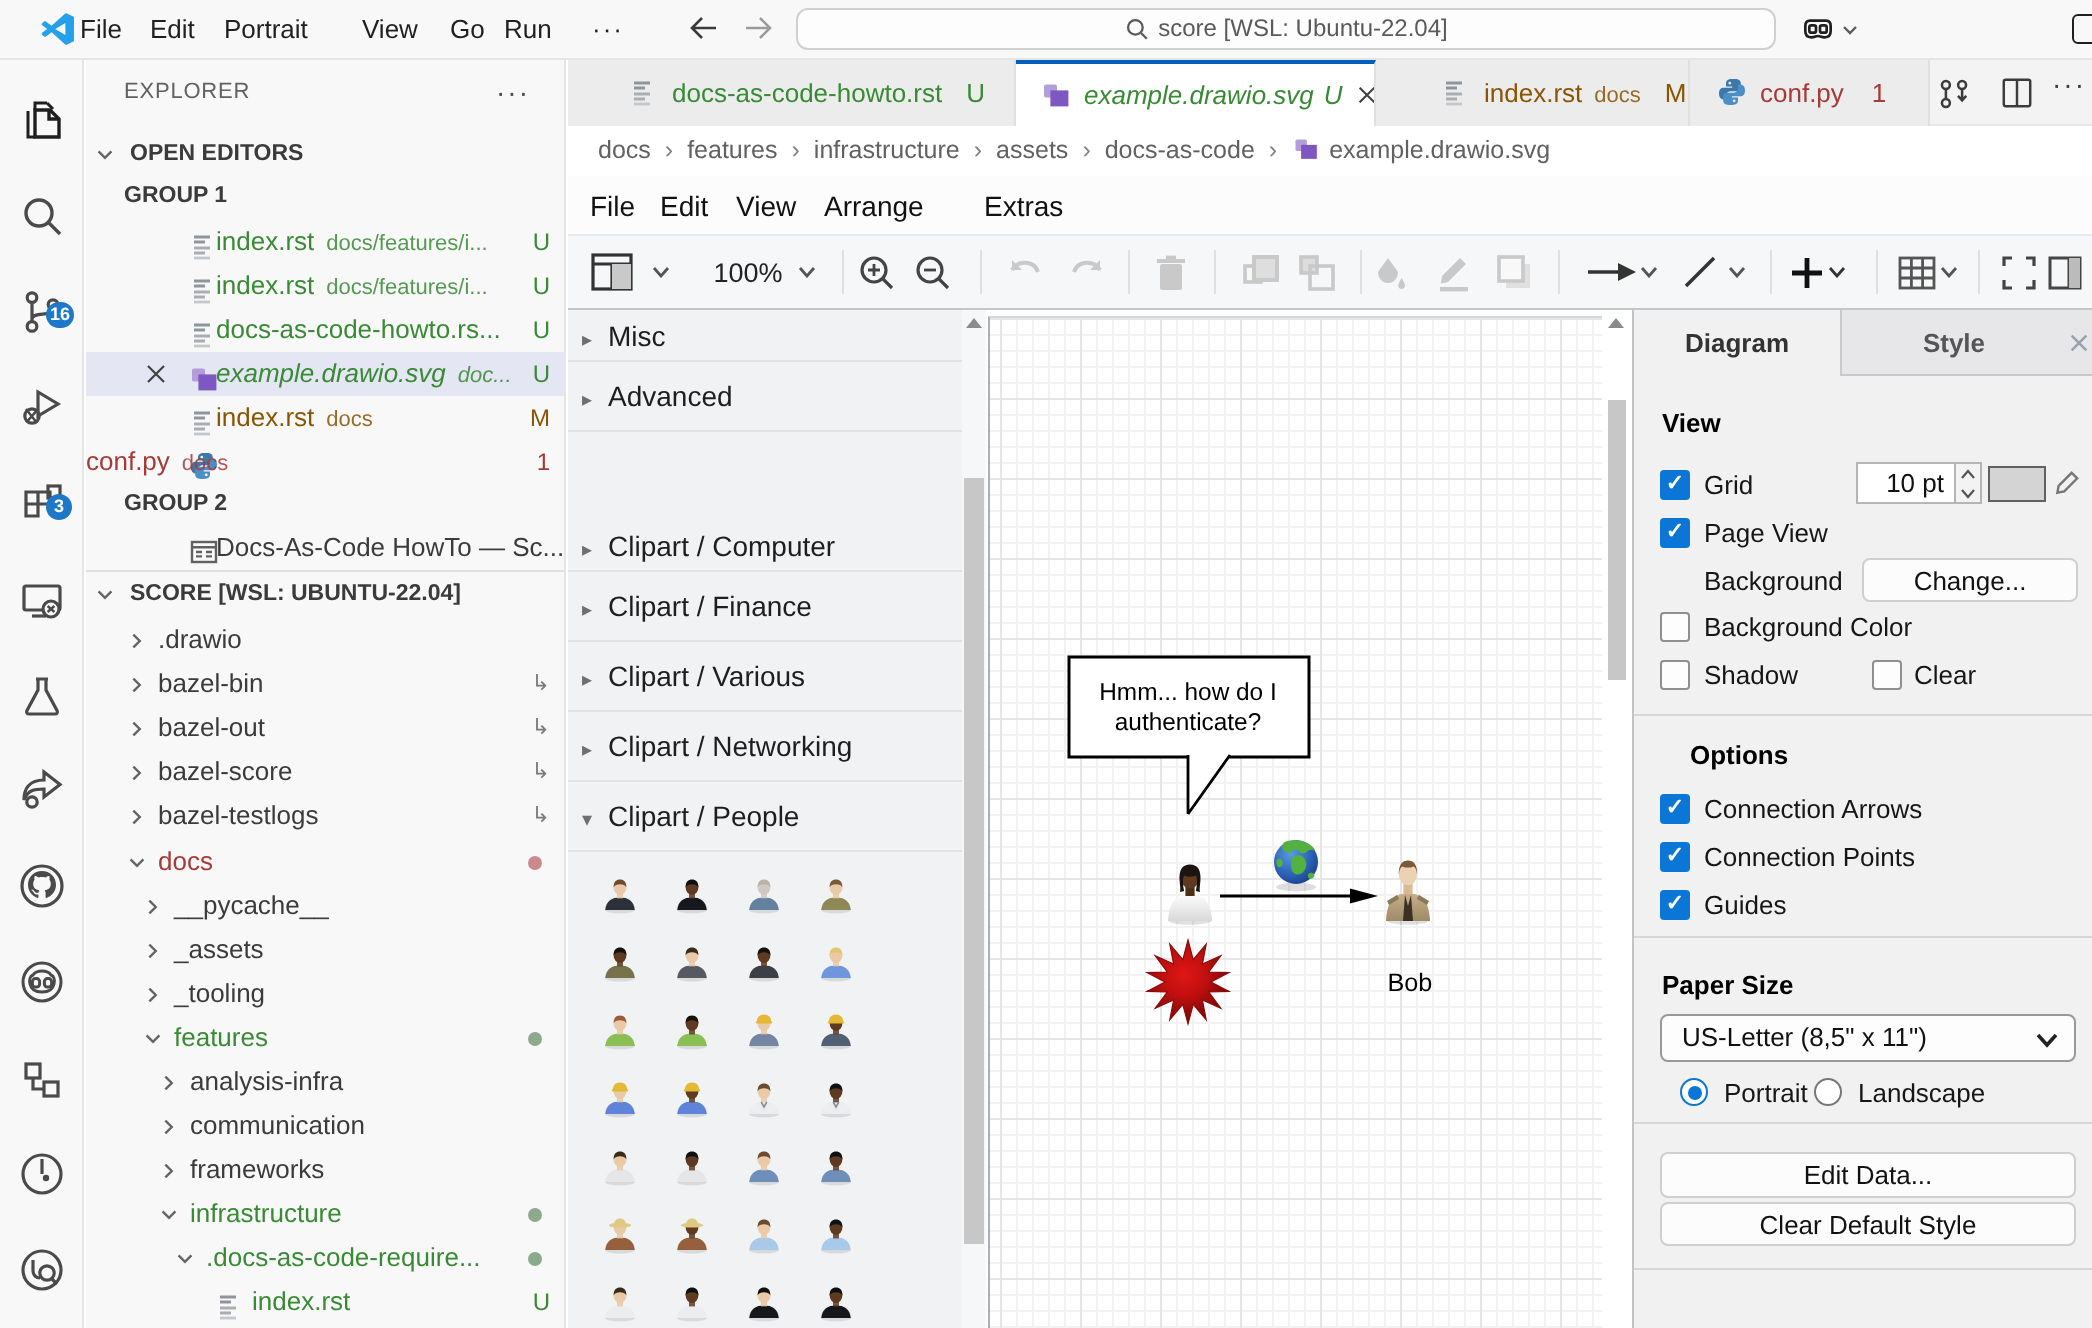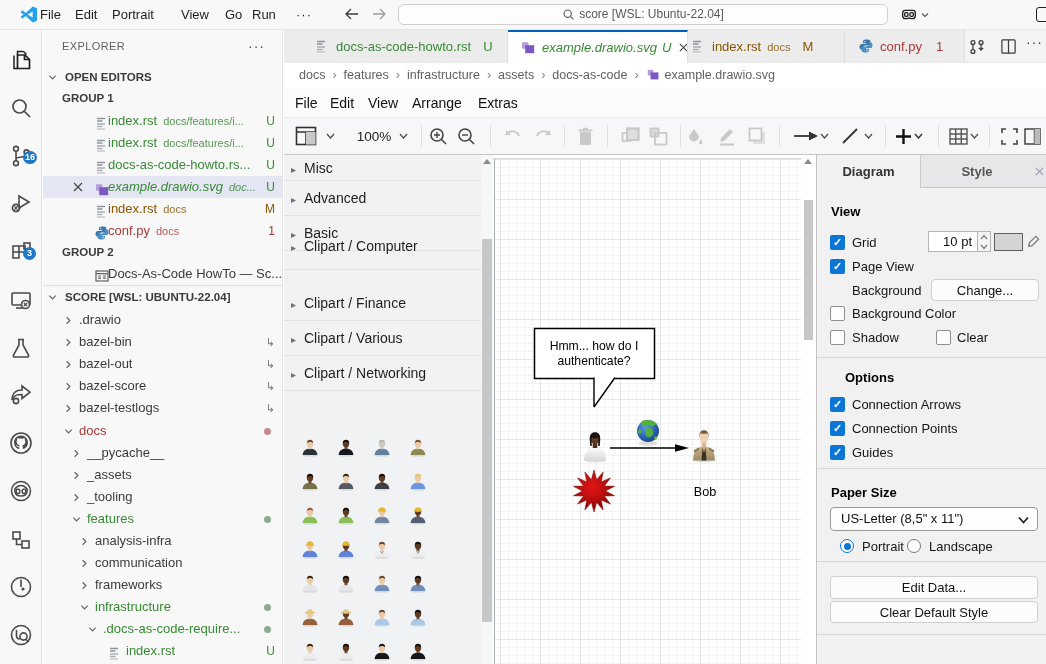"index.rst docs M" div.tab { padding-left: 2px -> 32px }
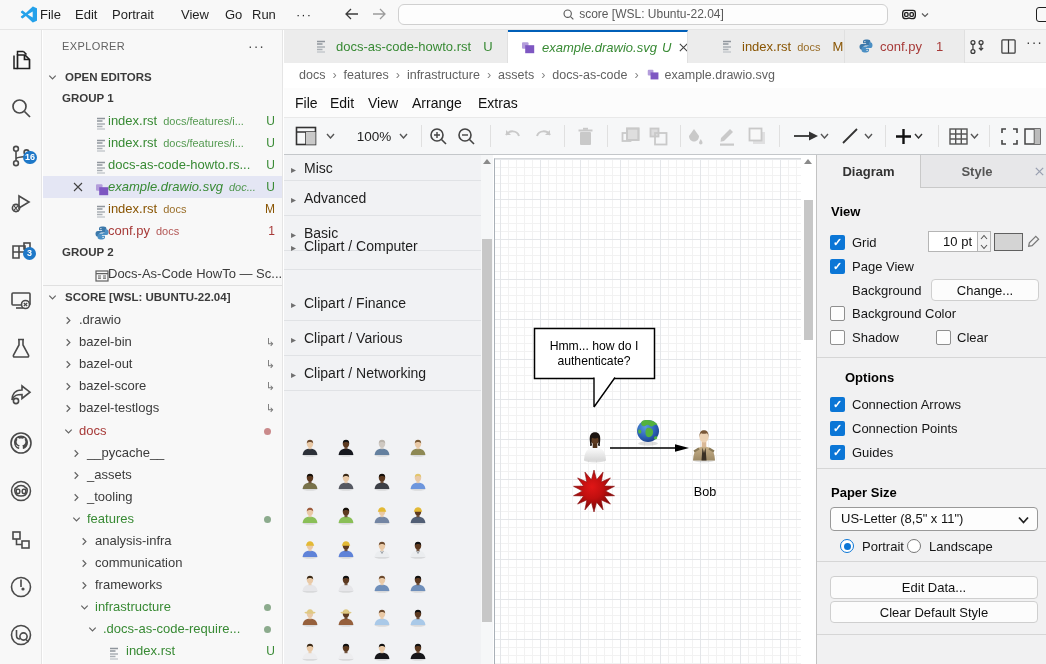"Extras" span.abs { left: 194px -> 208px }
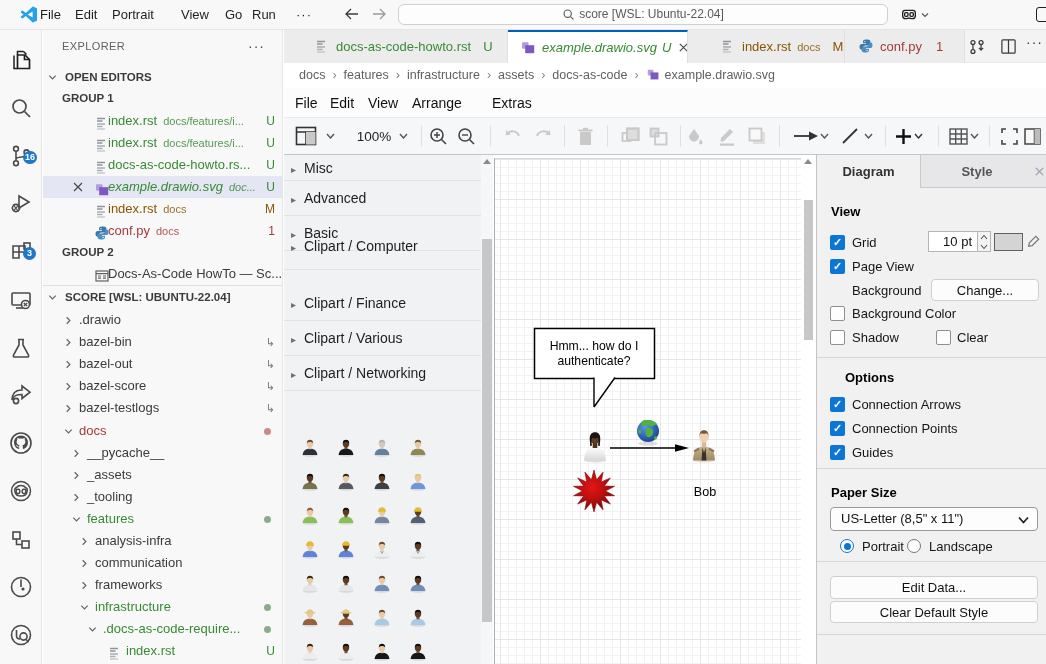"conf.py docs" span { margin-left: 65px -> none }
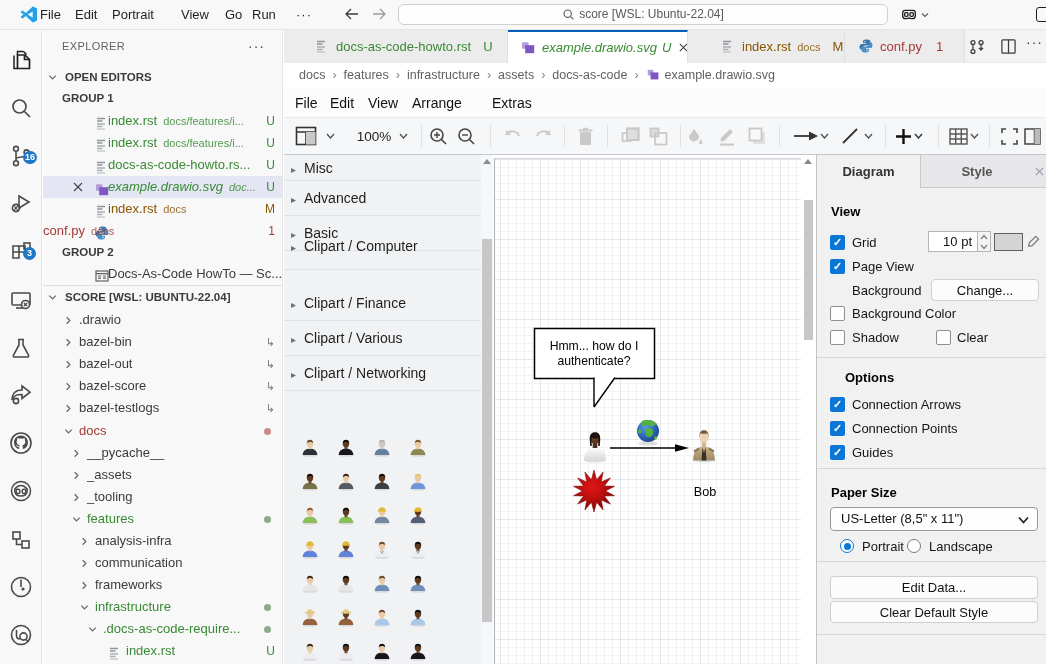"▸ Basic" div.psec { html: <div><span>▸</span>Basic</div> -> none }
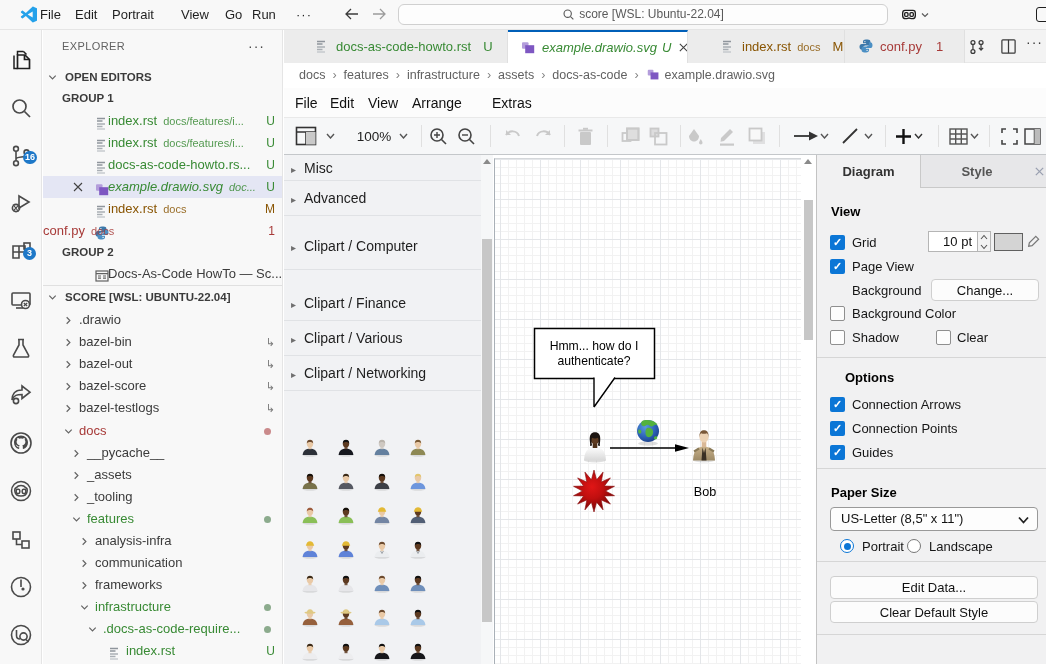"▸ Clipart / Computer" div.psec { line-height: 23px -> 44px; top: 80px -> 96px }
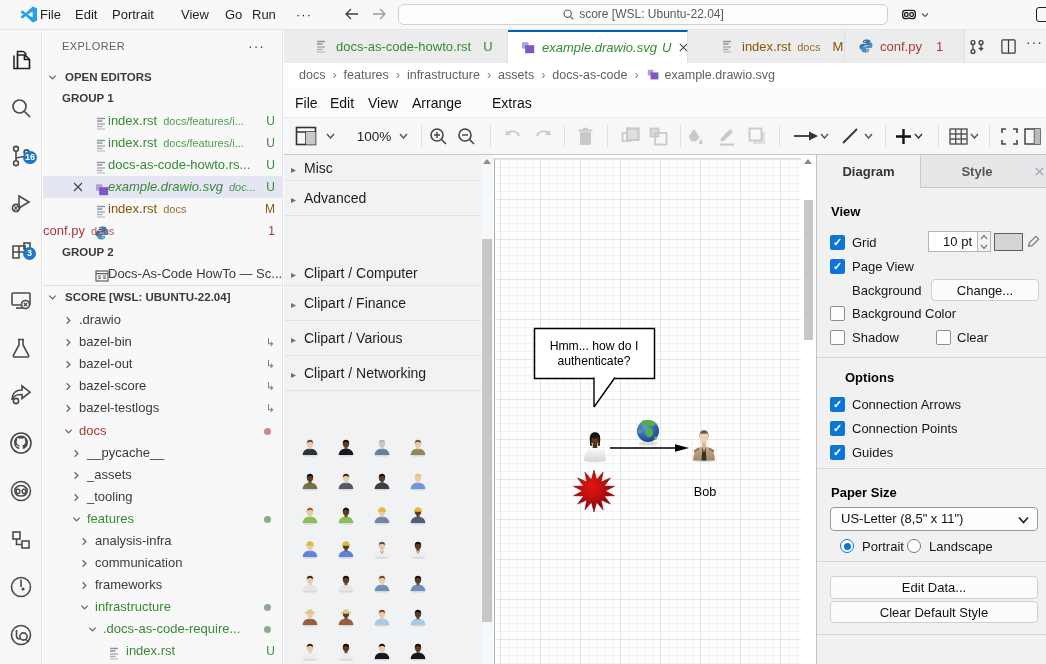"▾ Clipart / People" div.psec { html: none -> <div><span>▾</span>Clipart / People</div> }
